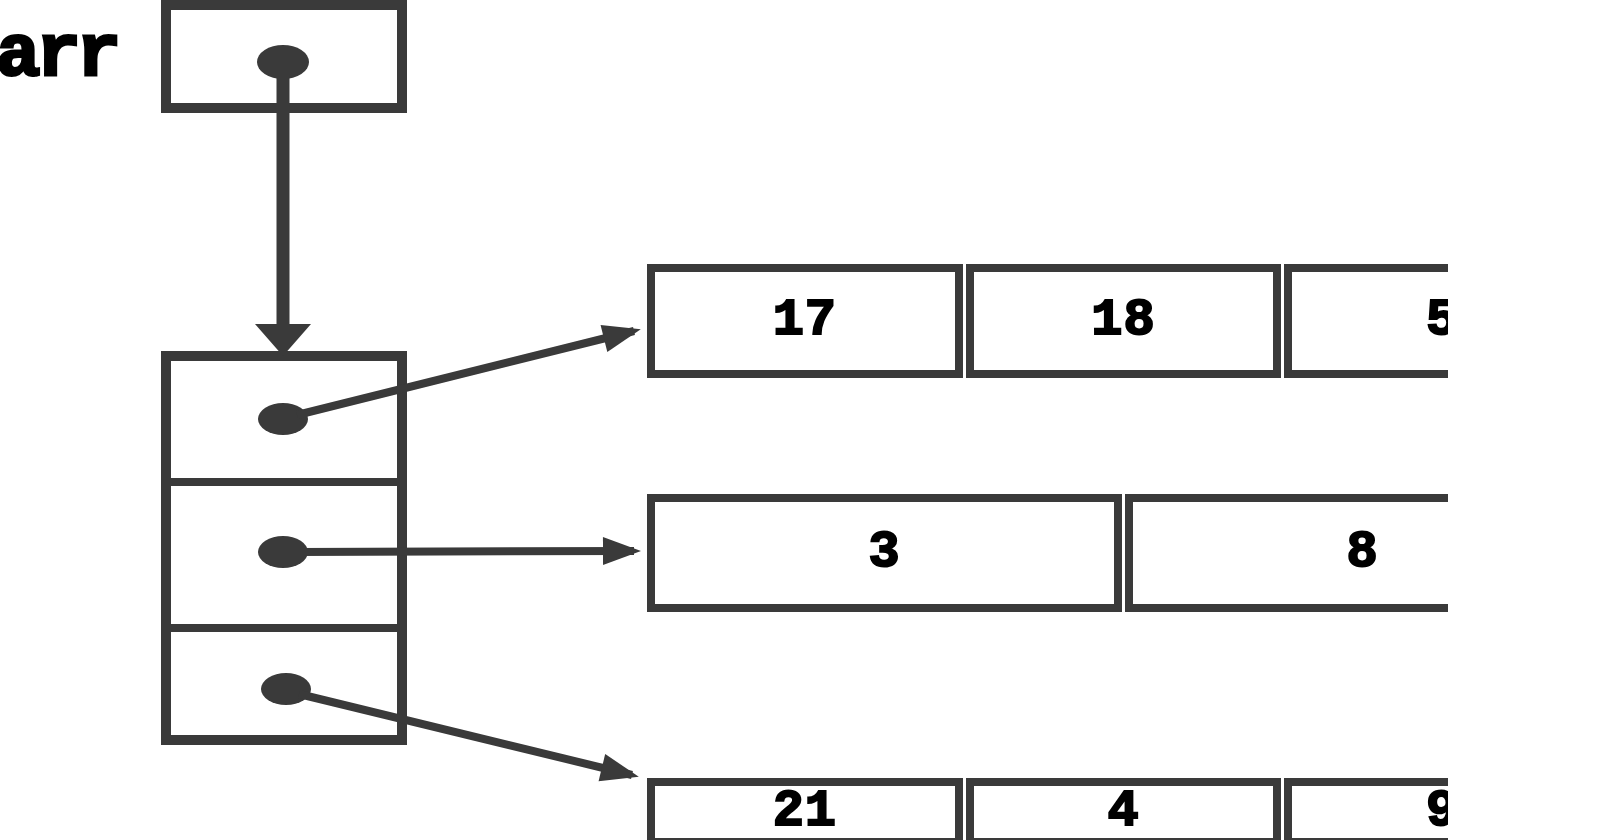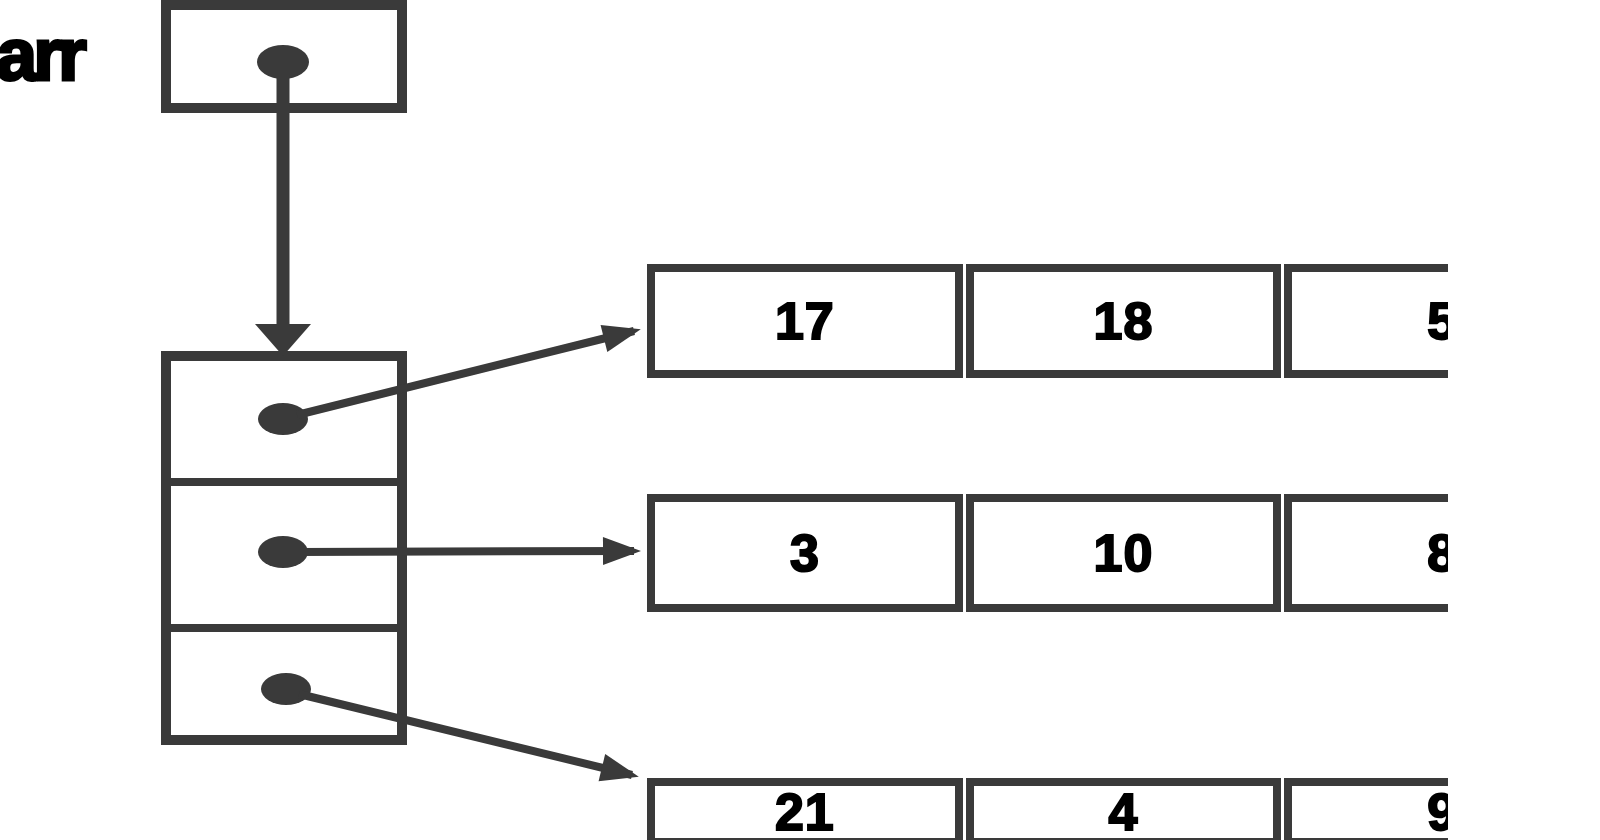"arr" .canvas { font-family: Liberation Sans, sans-serif -> Liberation Mono, monospace }
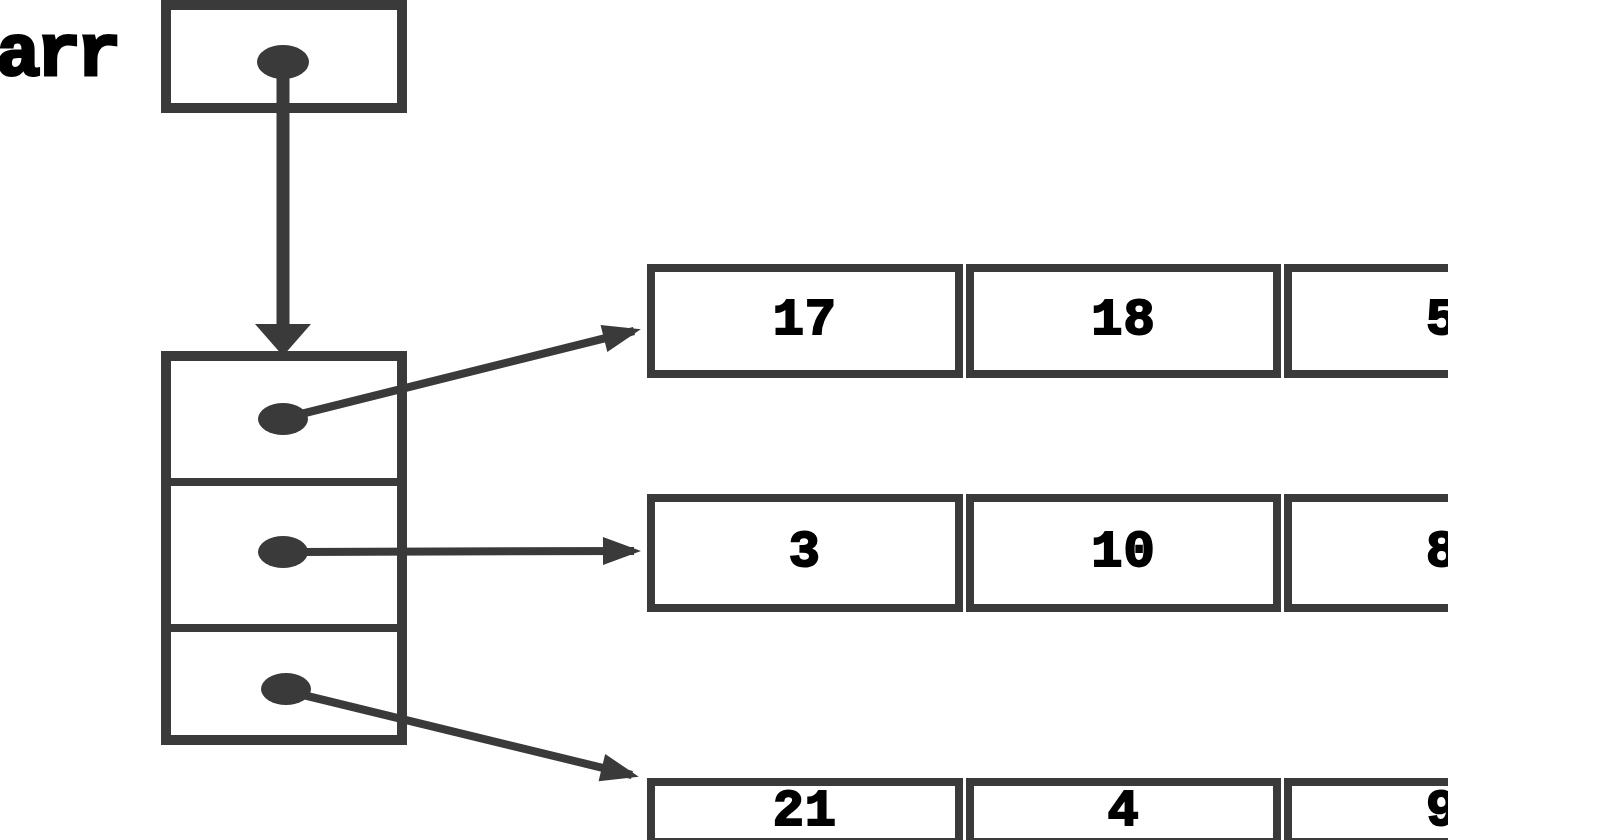"10" div.value-cell { html: <div> <span>10</span> </div> -> none }
